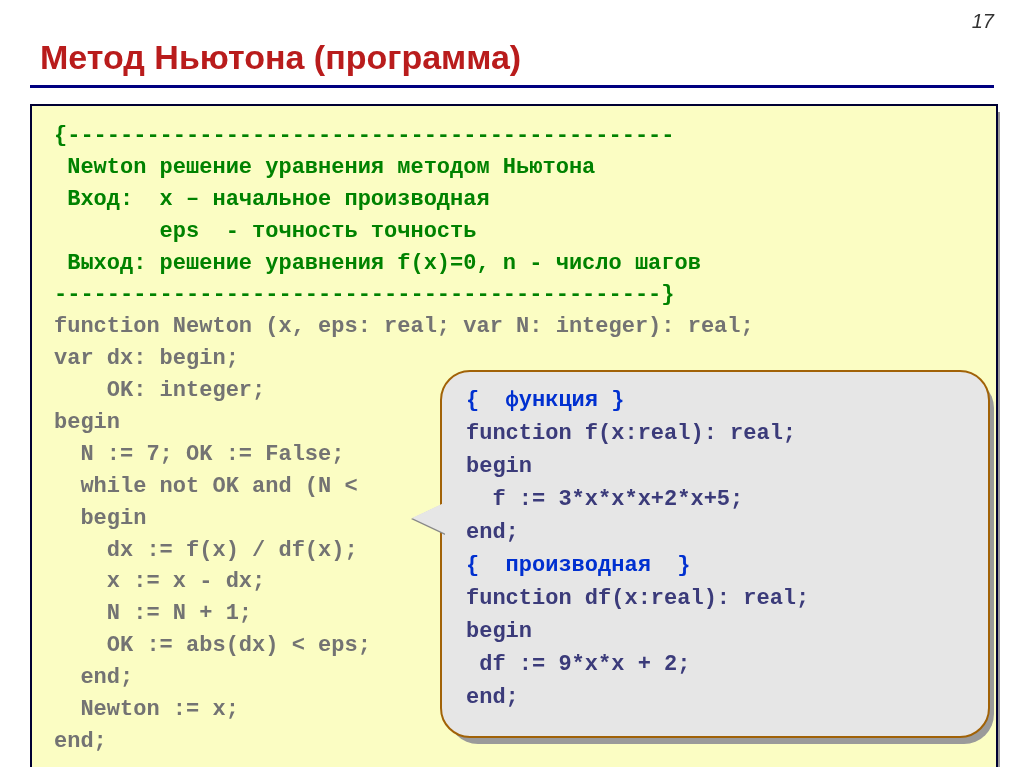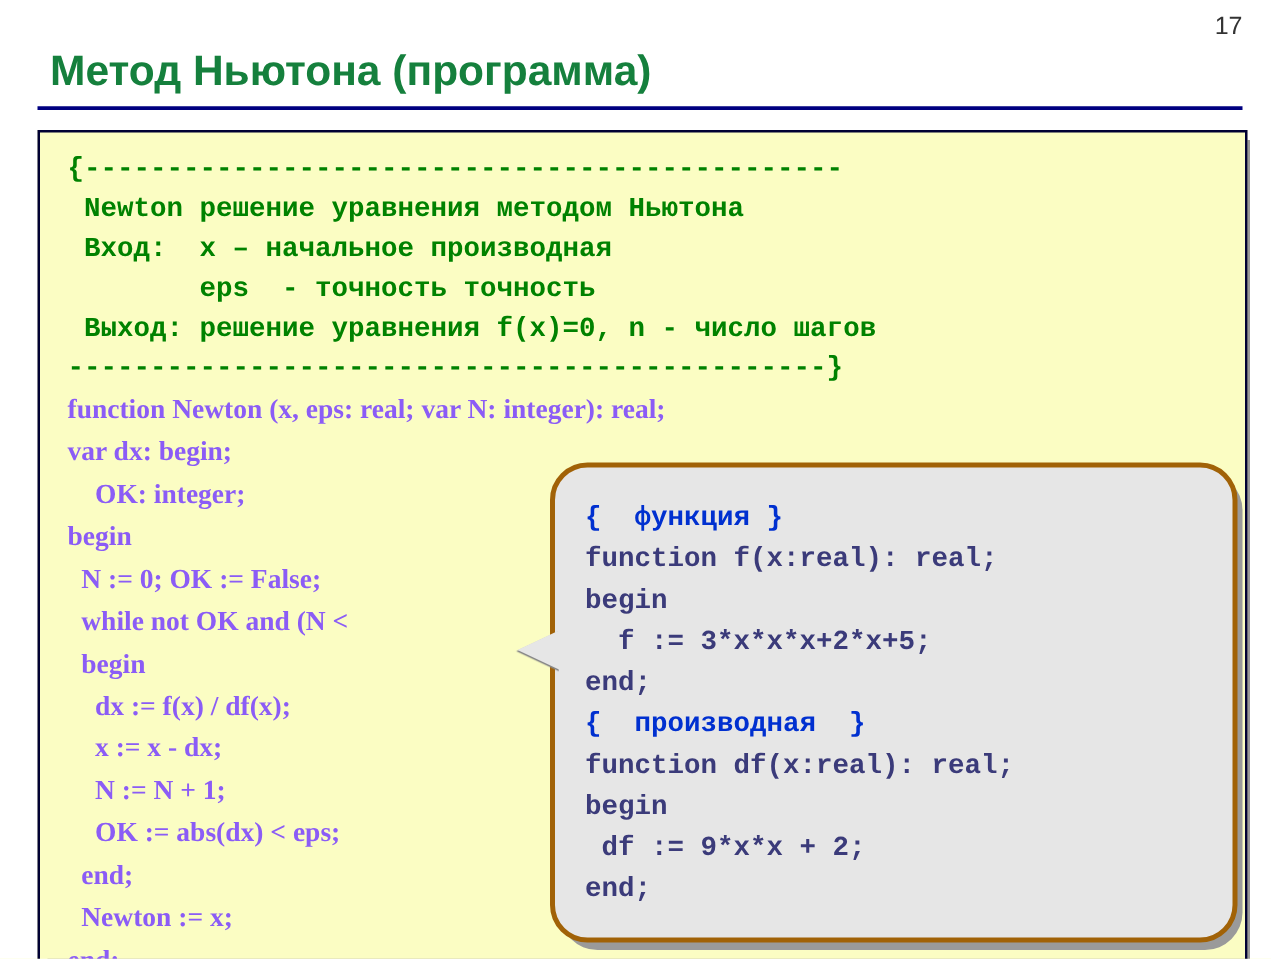"17" .page-number { font-style: none -> italic }
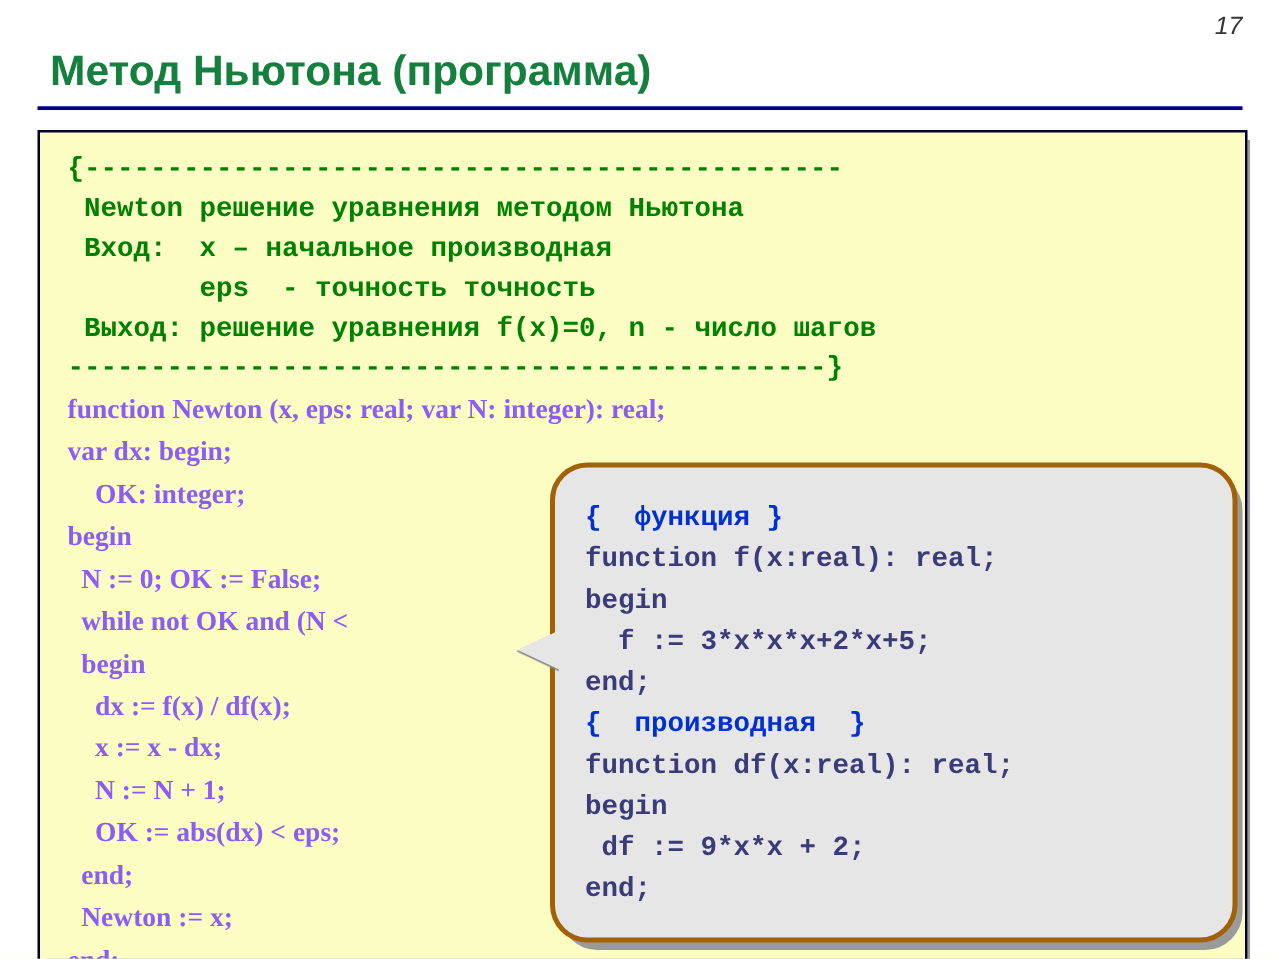"Метод Ньютона (программа)" .title { color: #15803d -> #b91c1c }
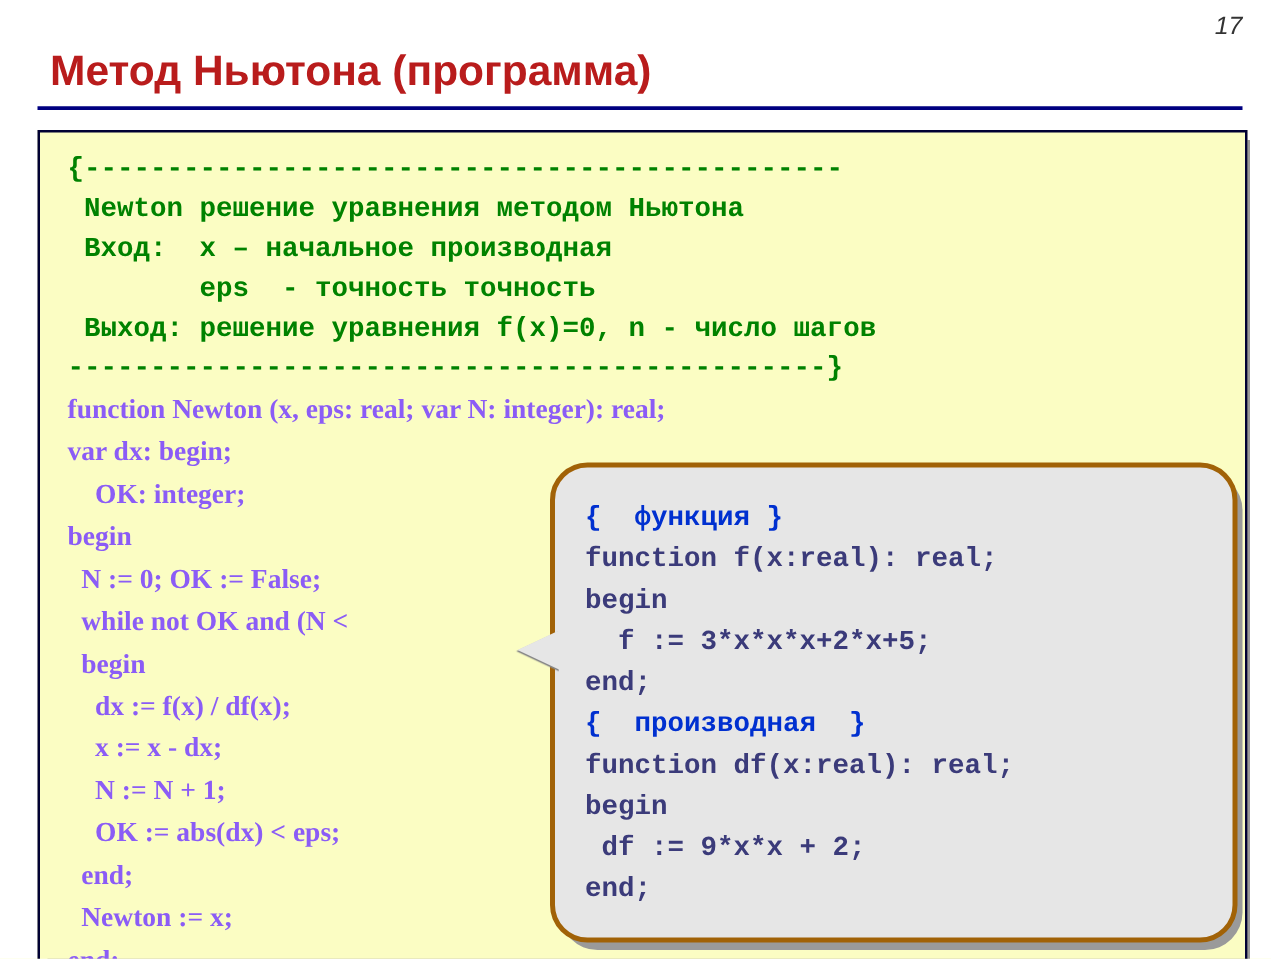"function Newton (x, eps: real;" .dark { color: #8b5cf6 -> #737373; font-family: Liberation Serif, serif -> none }
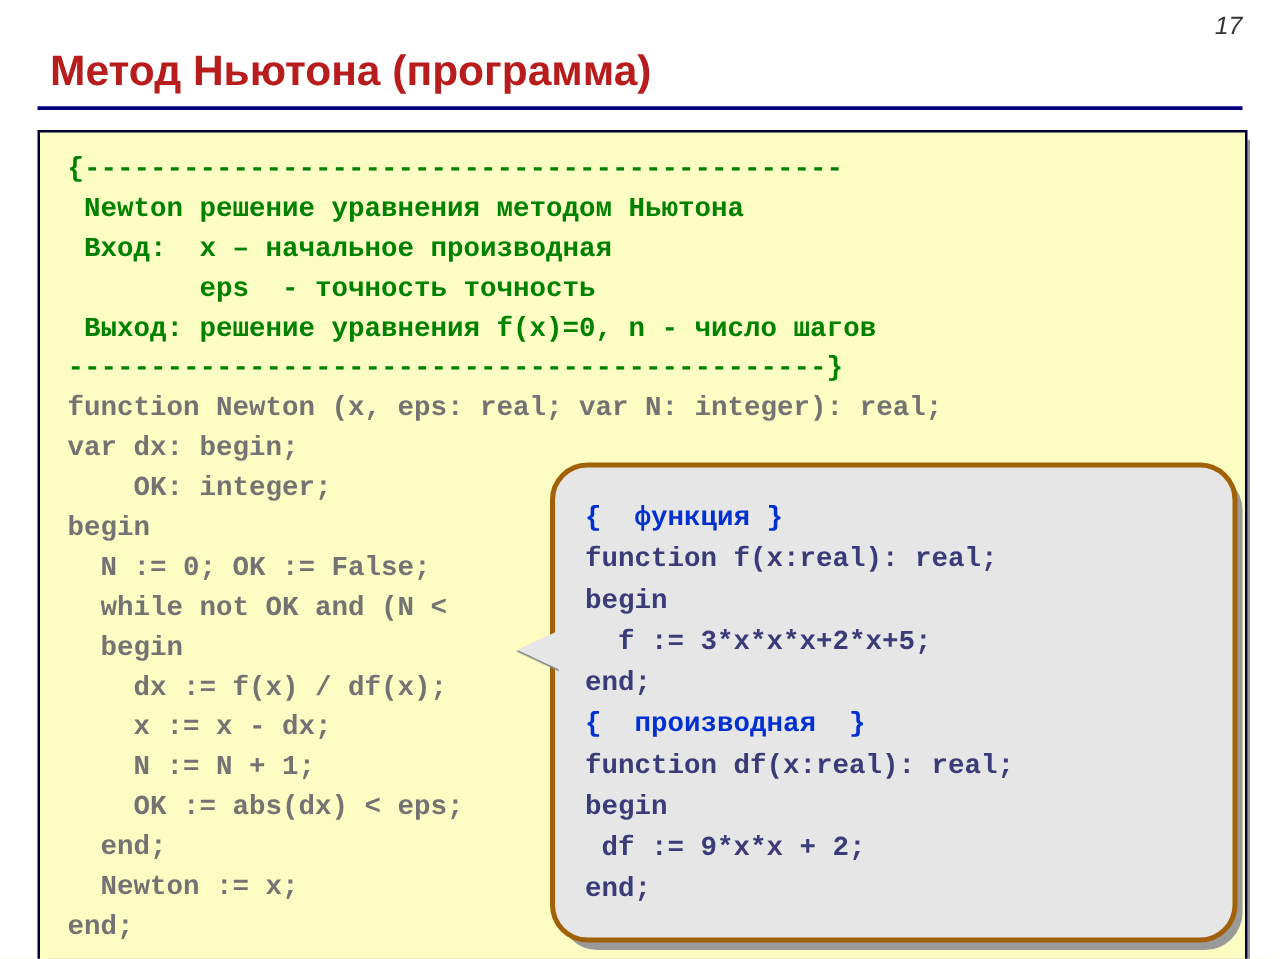"{ функция } function f(x:real):" .bubble { border: 4px solid #a16207 -> 2px solid #a16207; padding: 24px 24px 22px 24px -> 12px 24px 22px 24px }
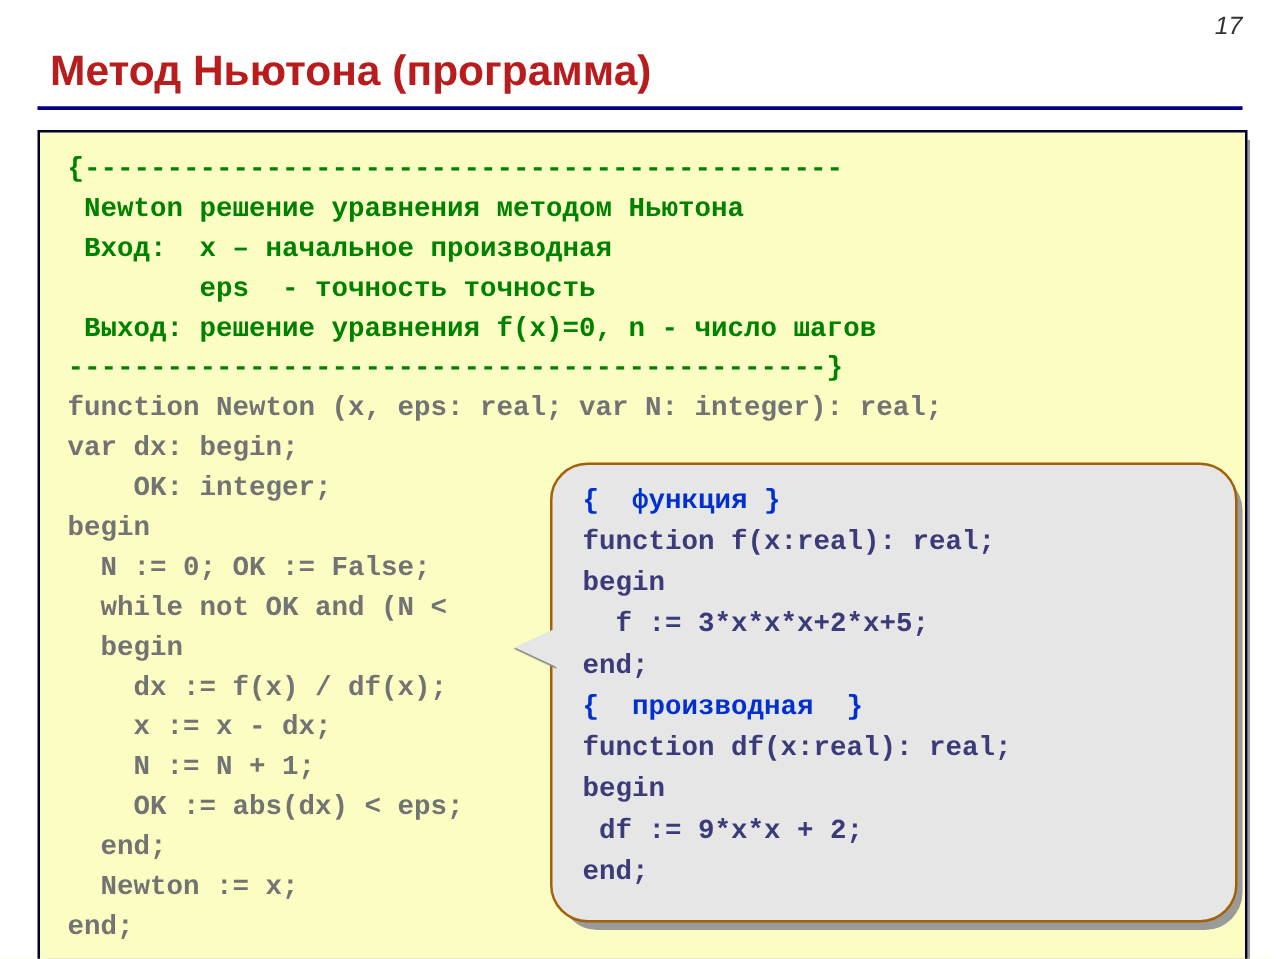"N := 0; OK :=" span.dark { text: 0 -> 7 }
